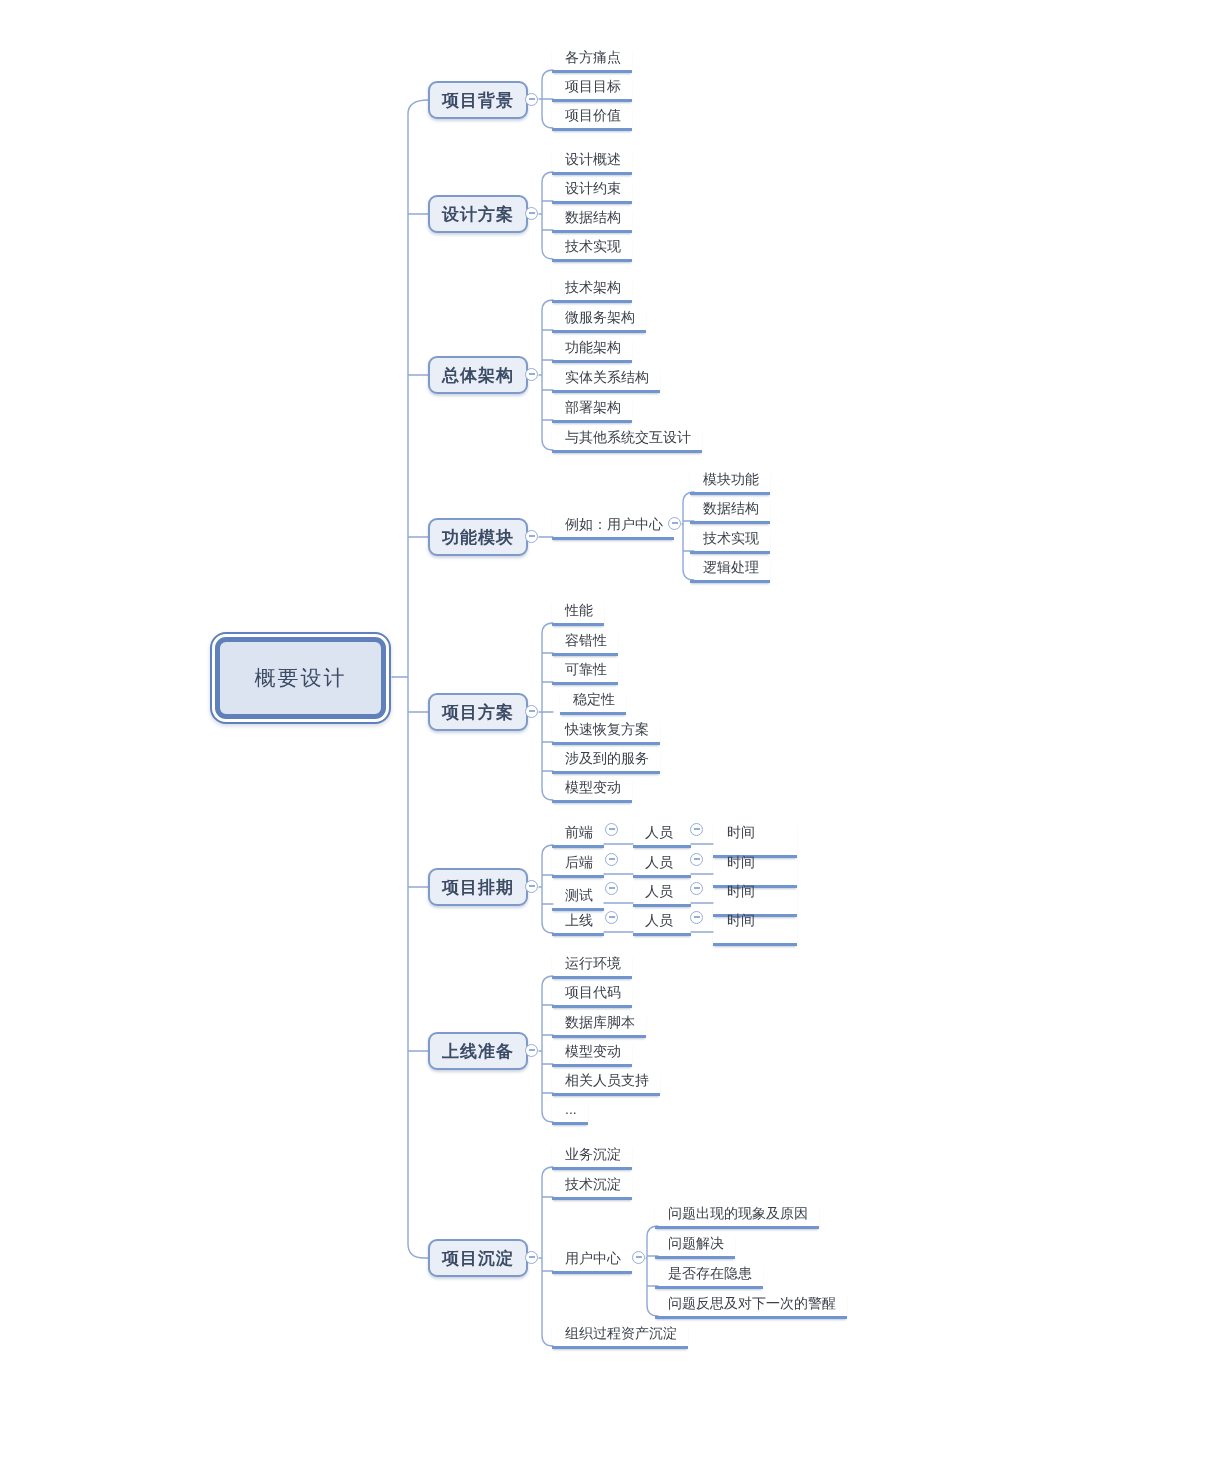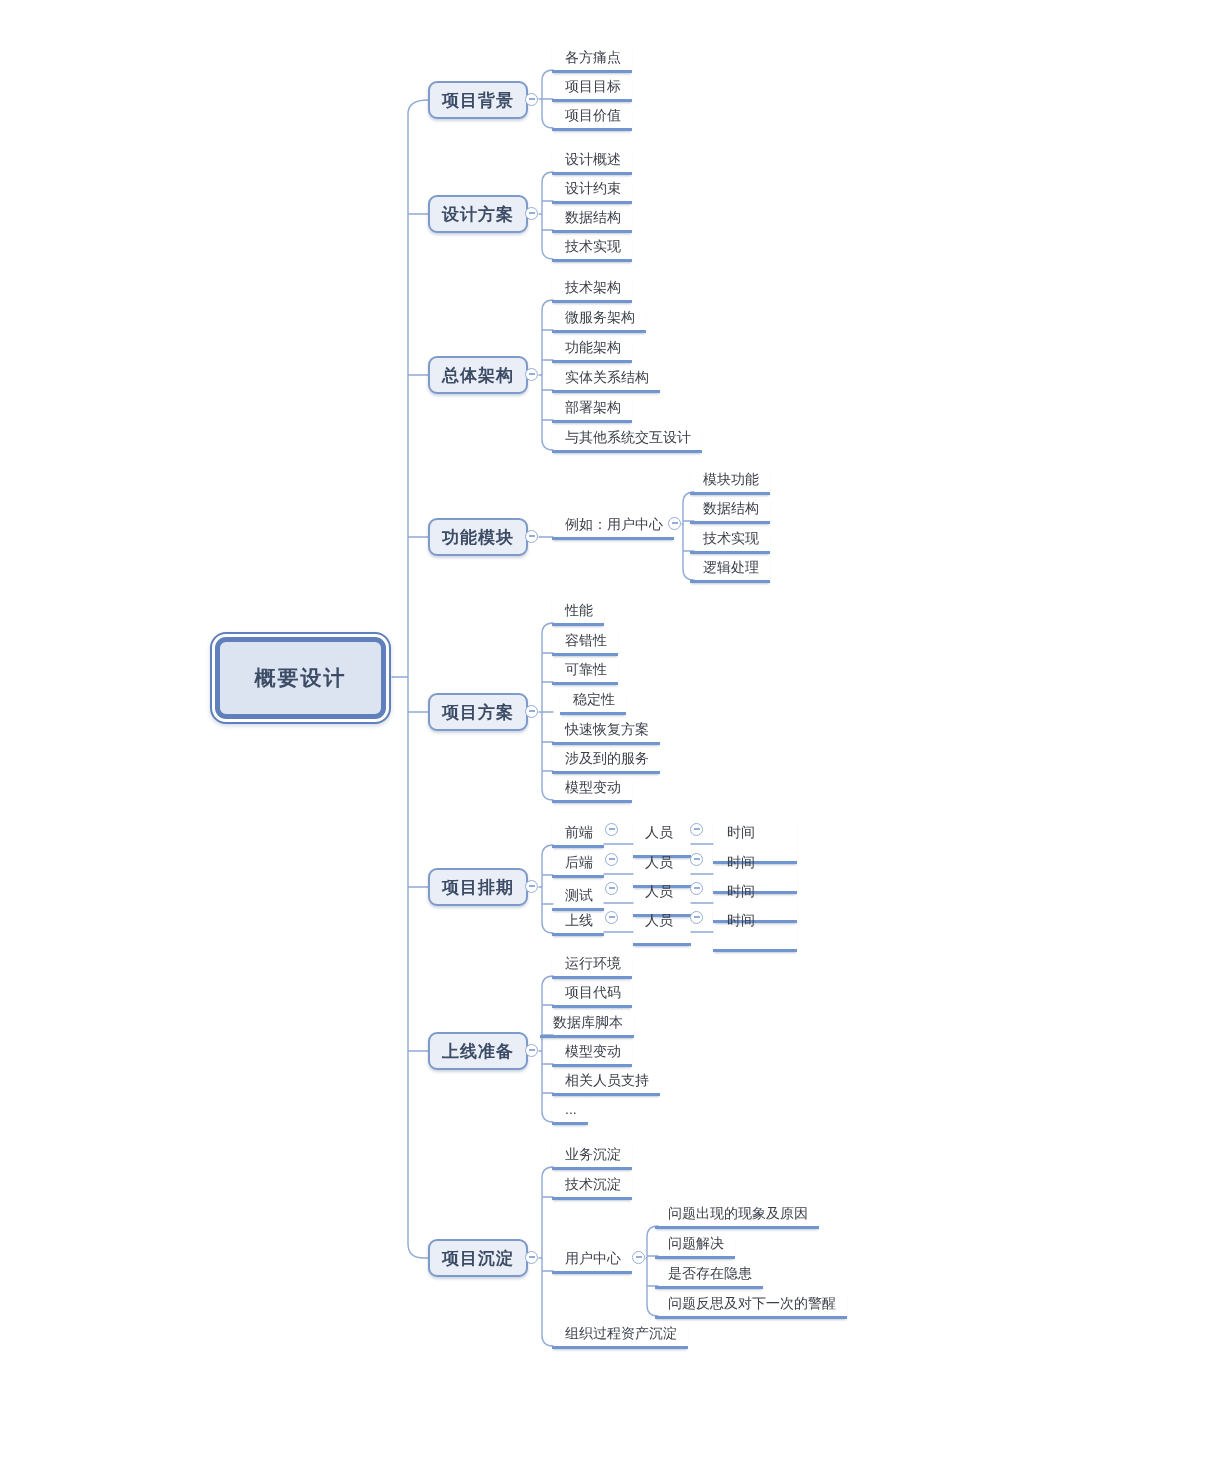"概要设计" .root-inner { font-weight: bold -> normal }
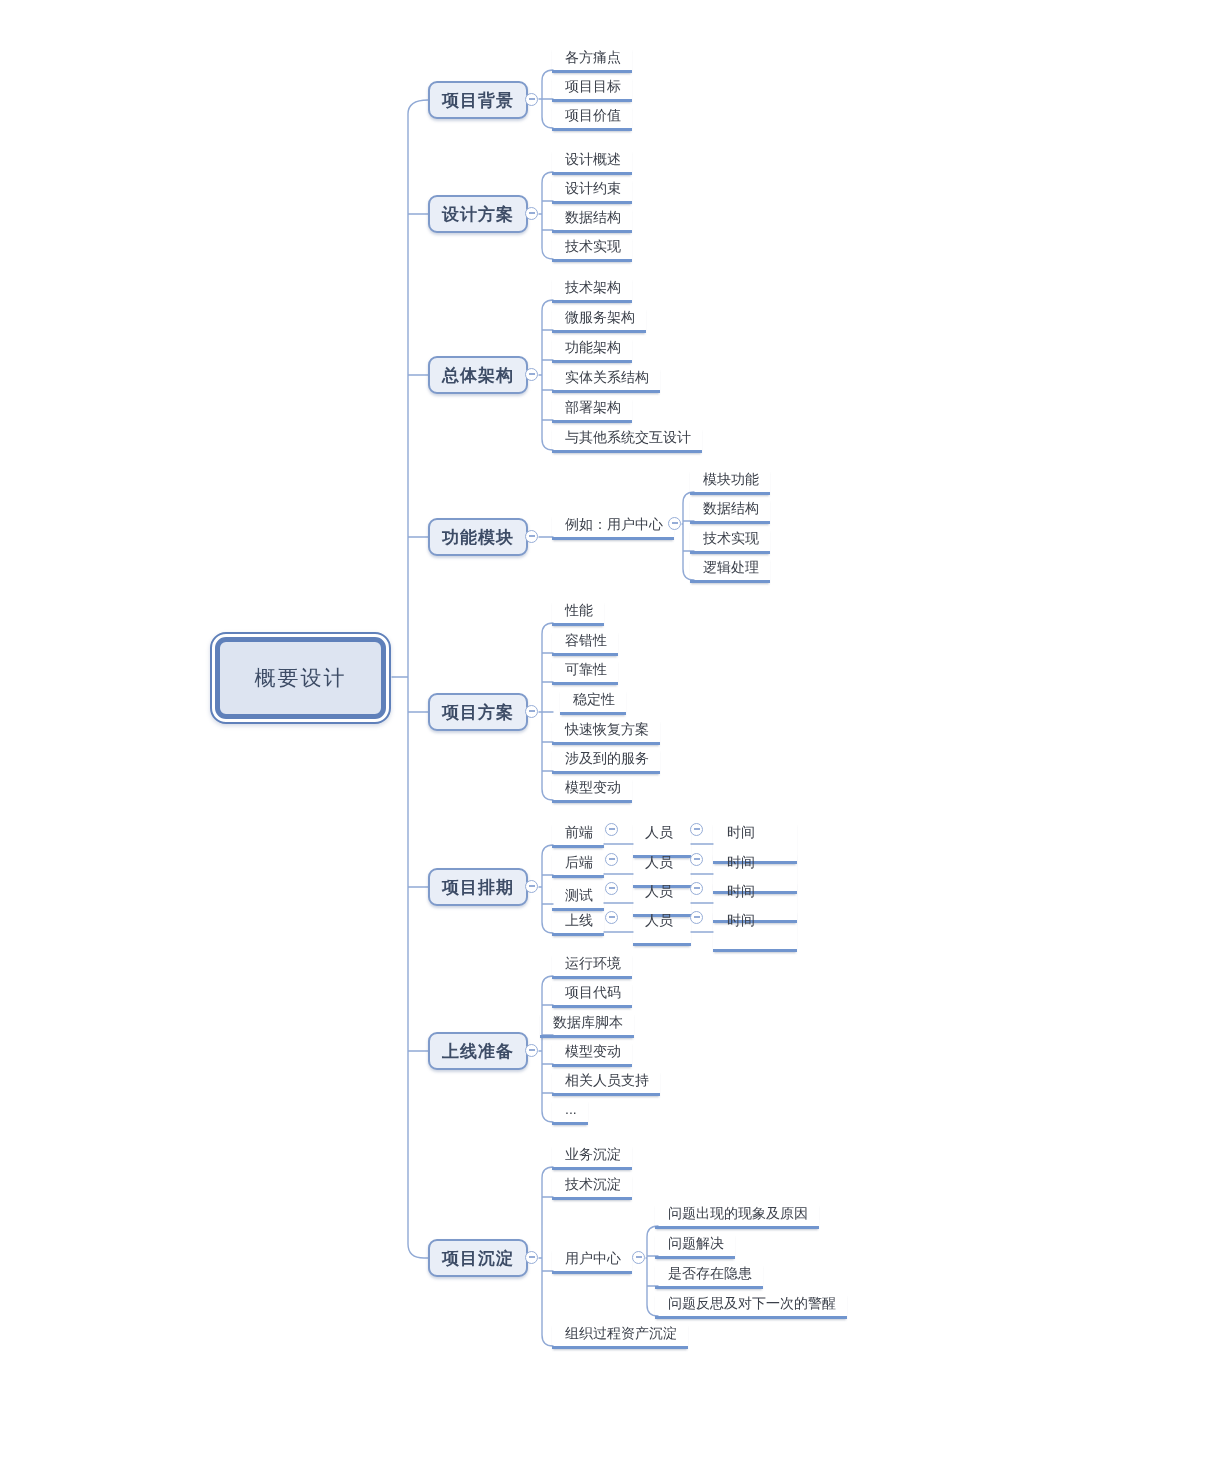"人员" .leaf.s2 { padding: 0 18px 13px 12px -> 0 18px 3px 12px }
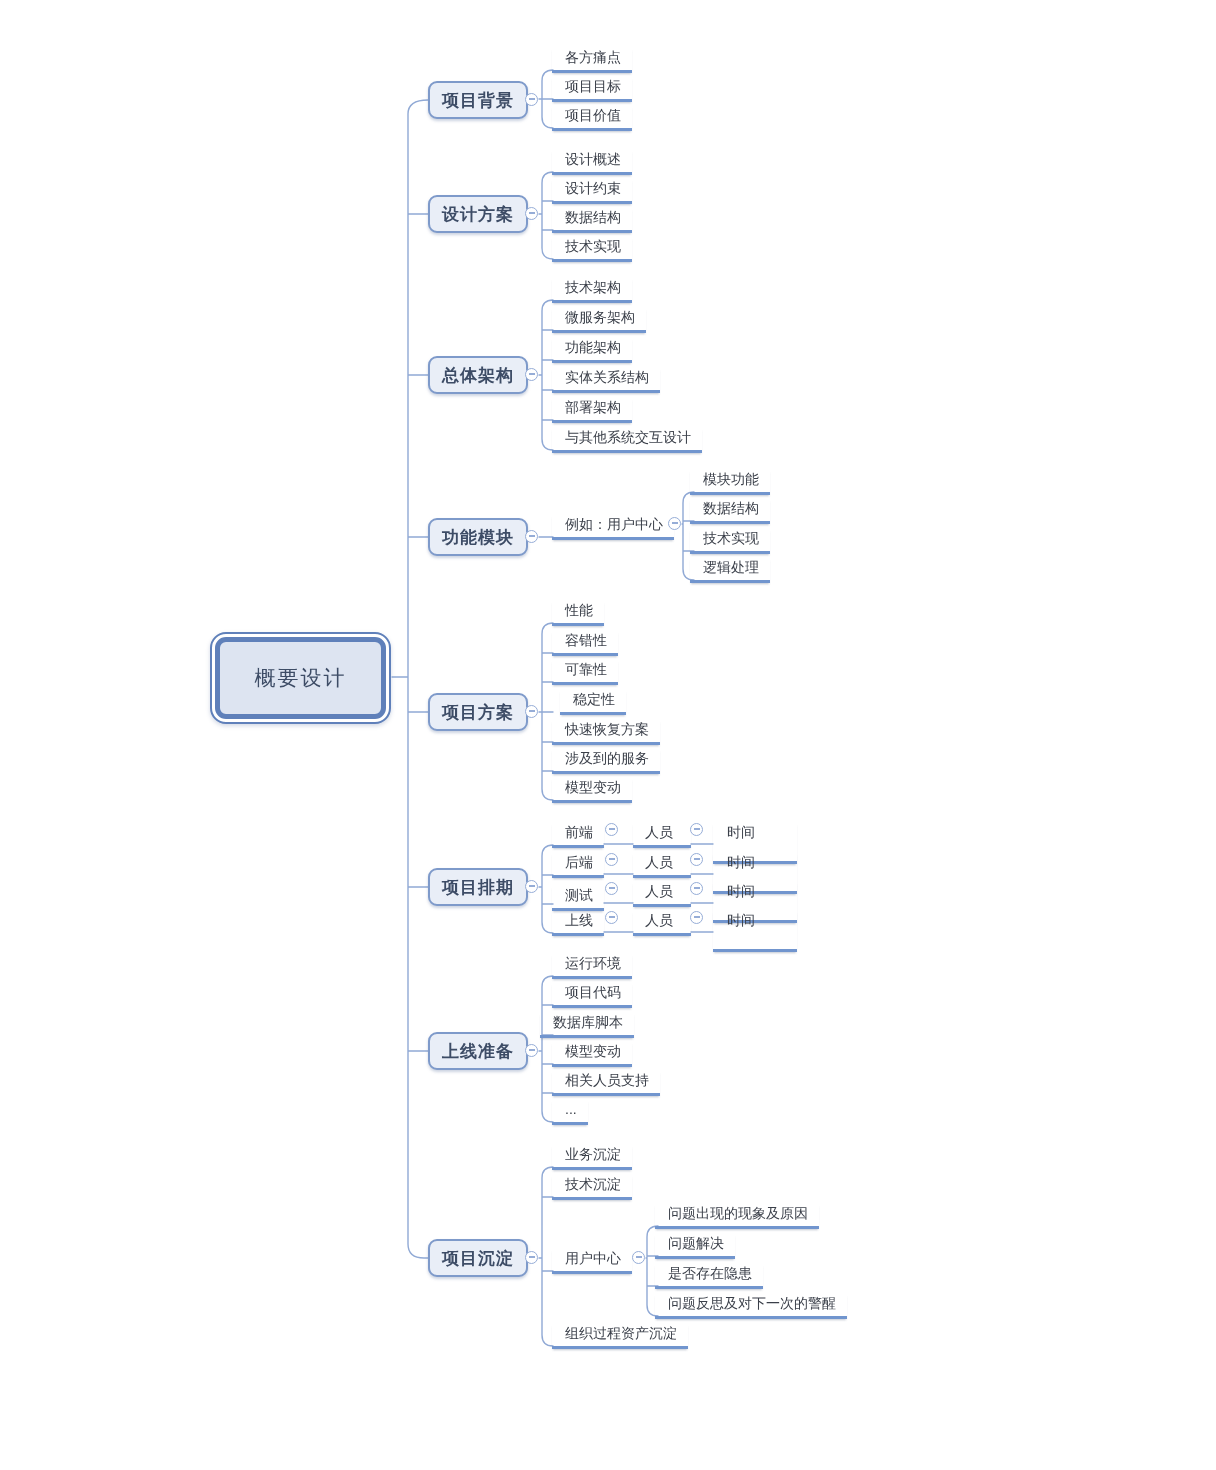"时间" .leaf.s3 { padding: 0 42px 19px 14px -> 0 42px 13px 14px }
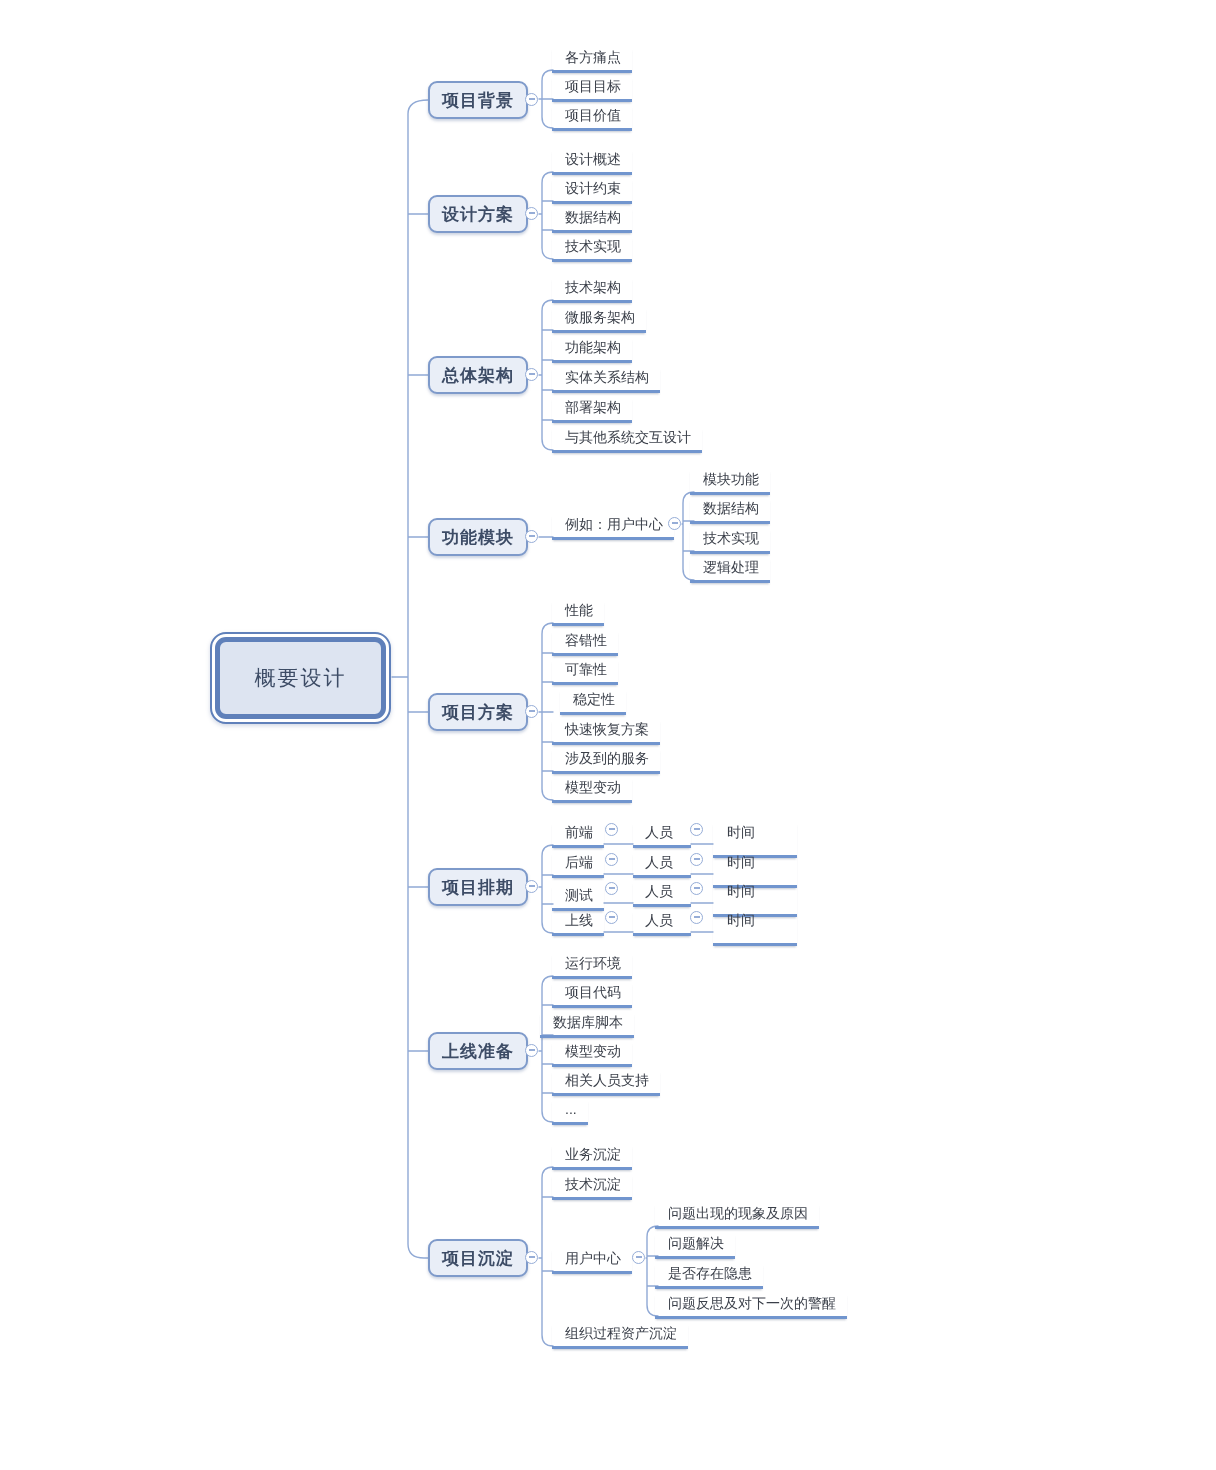"数据库脚本" div.leaf { left: 540px -> 552px }
